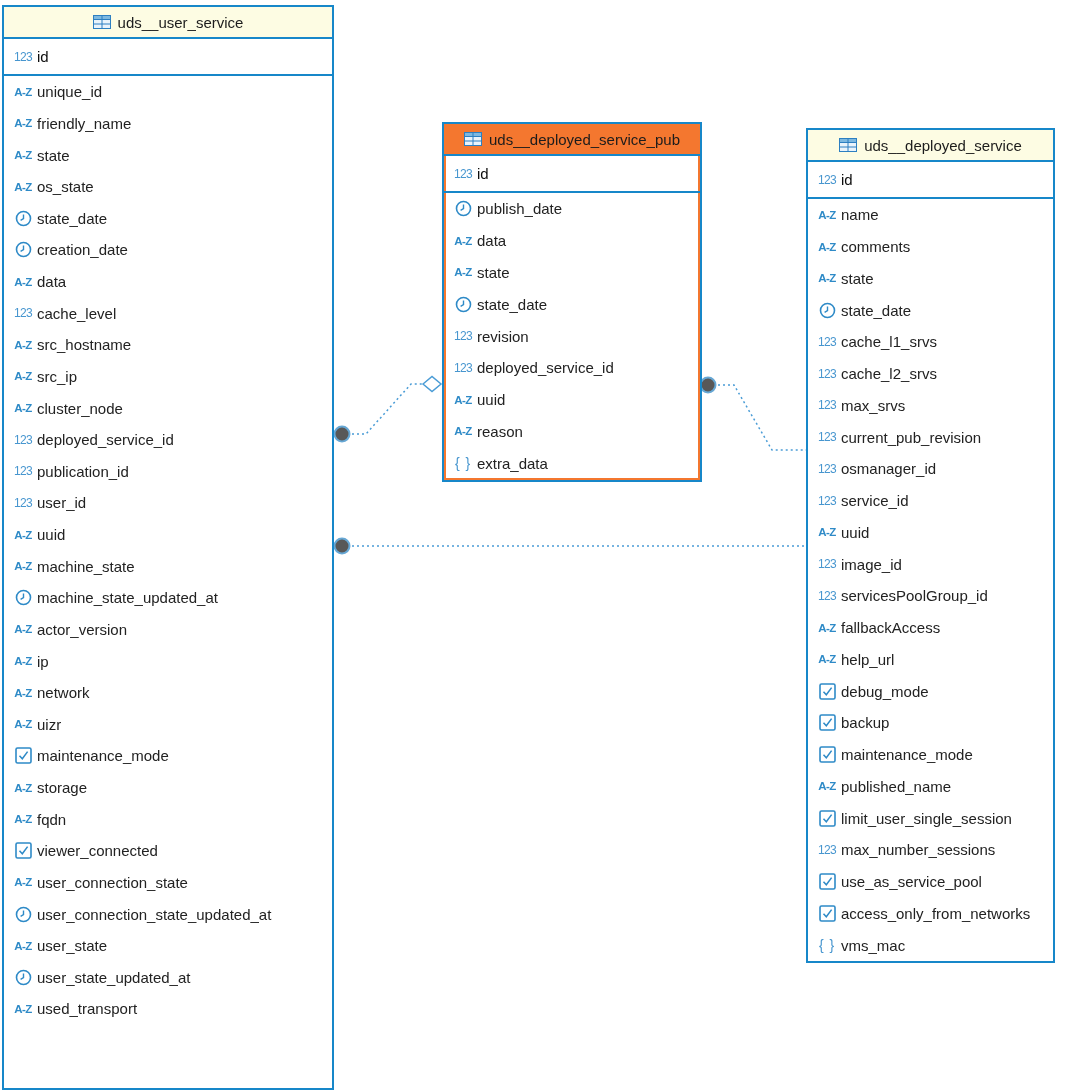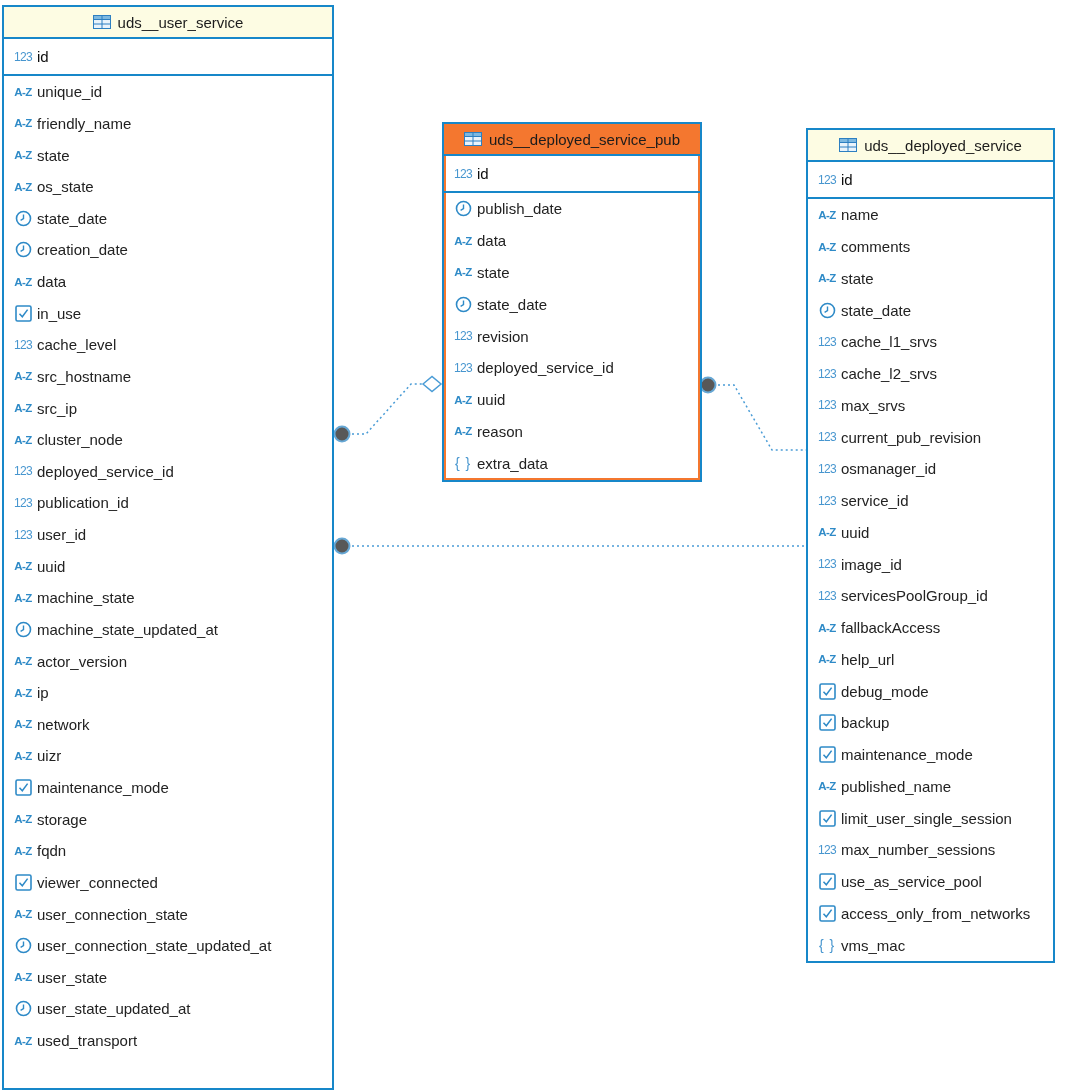"in_use" div.erd-row { html: <div> <span> <svg> <rect></rect> <path></path> </svg> </span> <span>in_use</span> </div> -> none }
